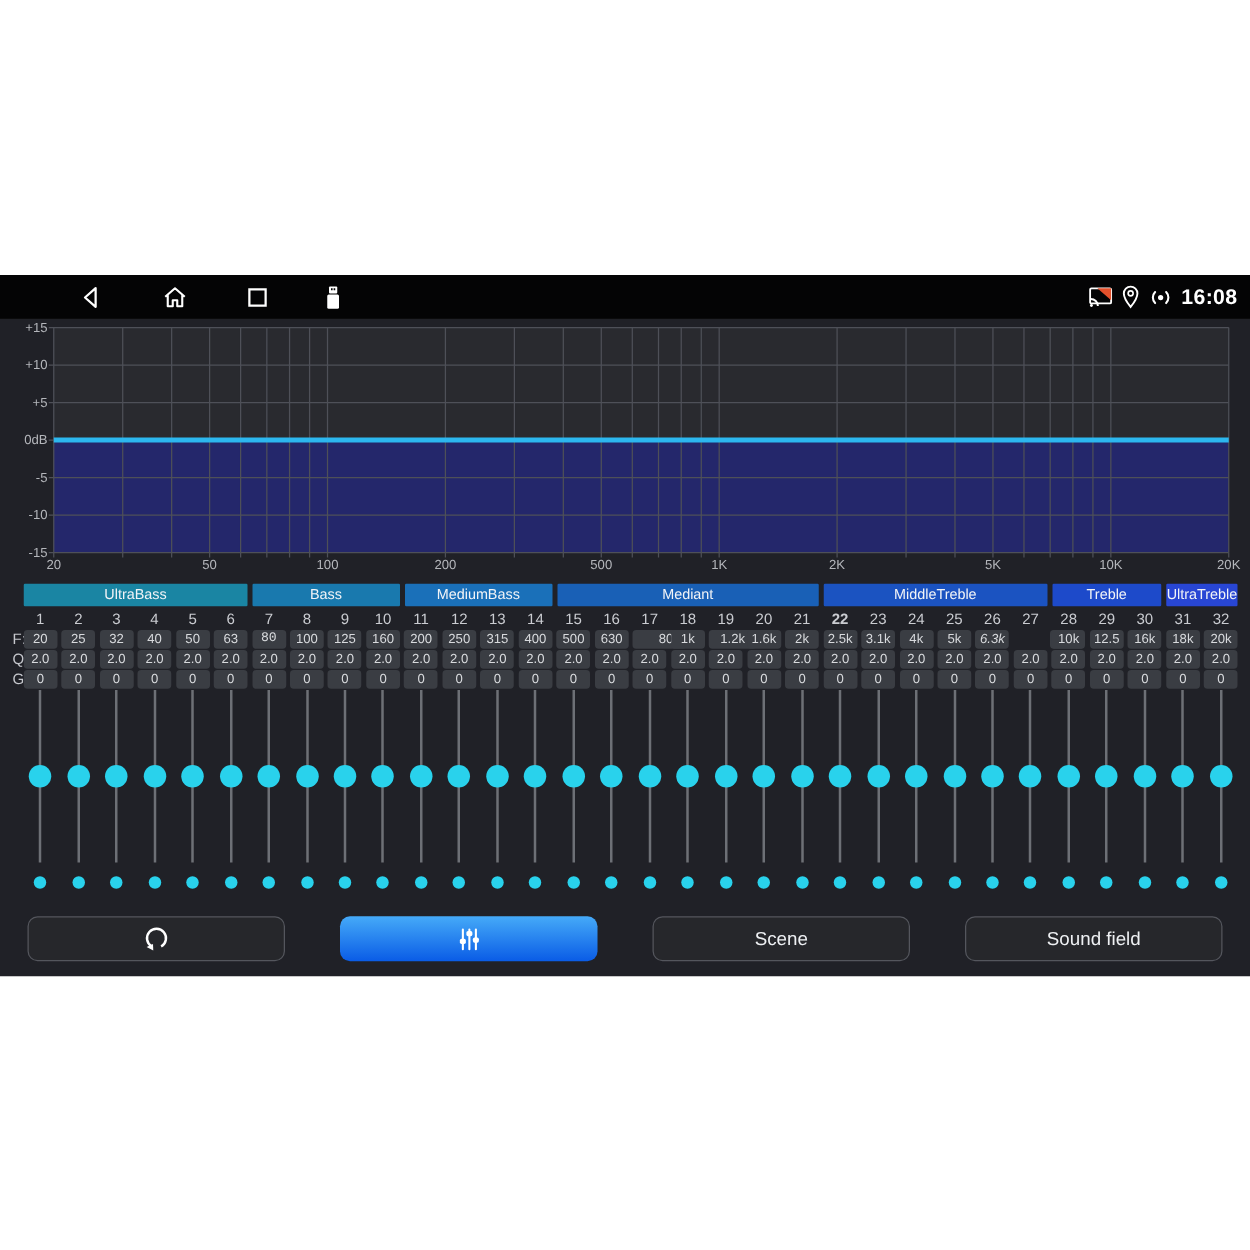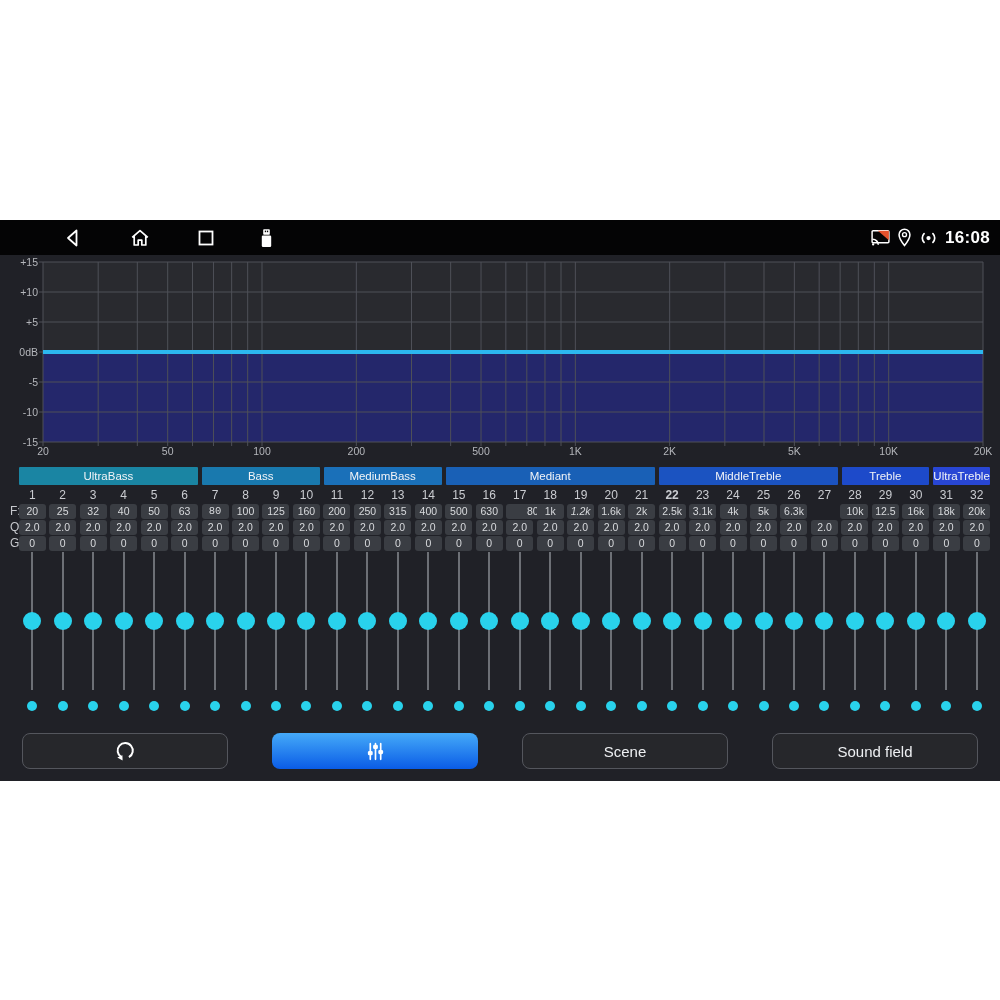"1.2k" div.vbox { font-style: italic -> none; width: 27px -> 38px }
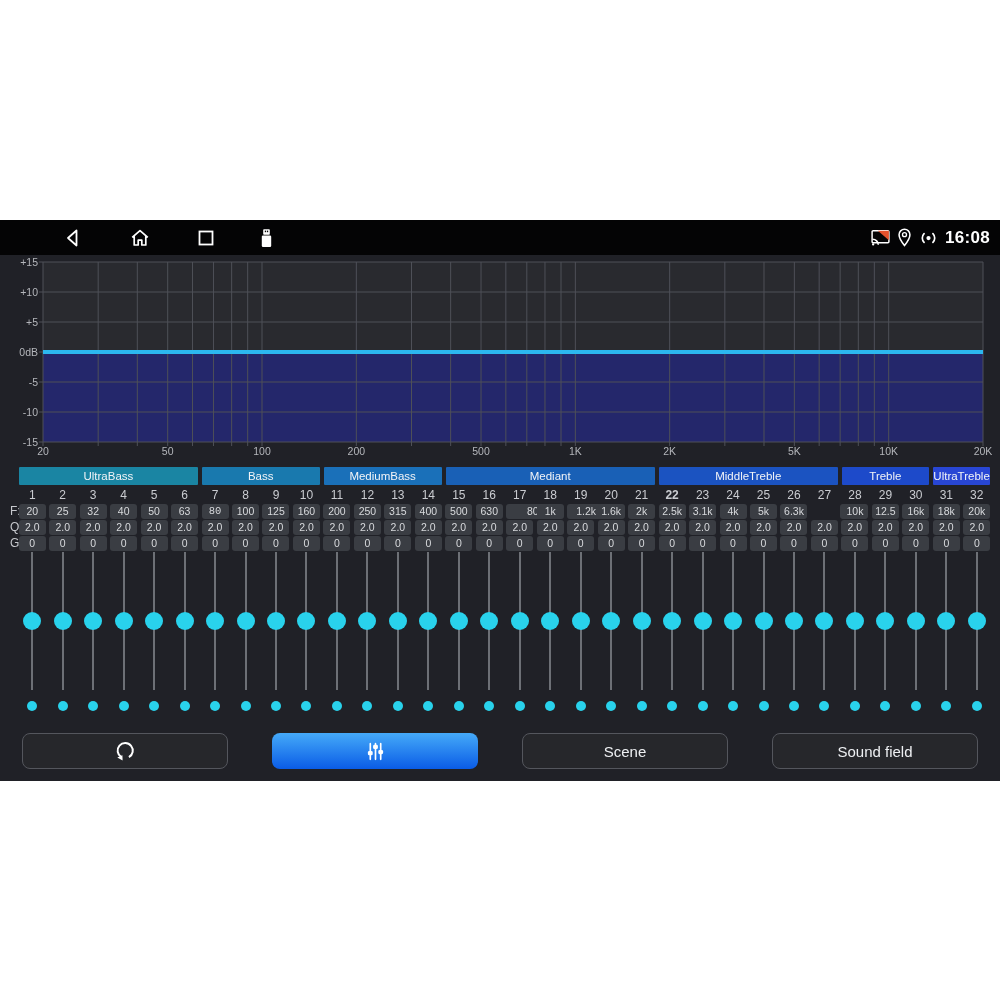"6.3k" div.vbox { font-style: none -> italic }
